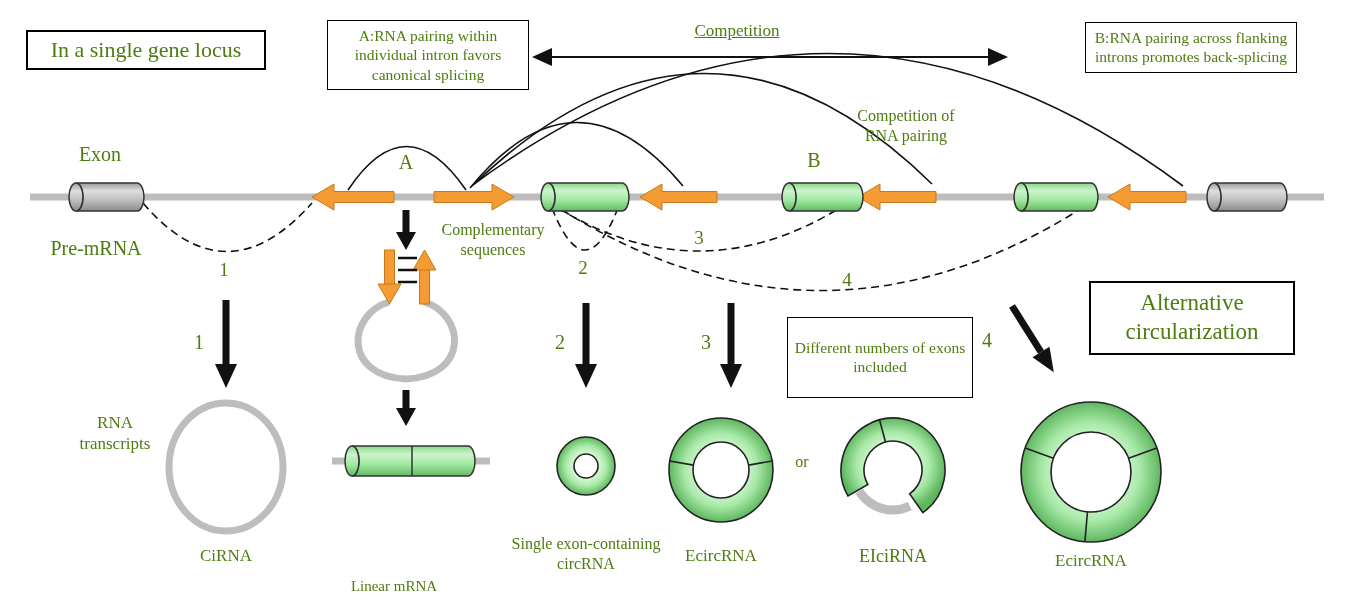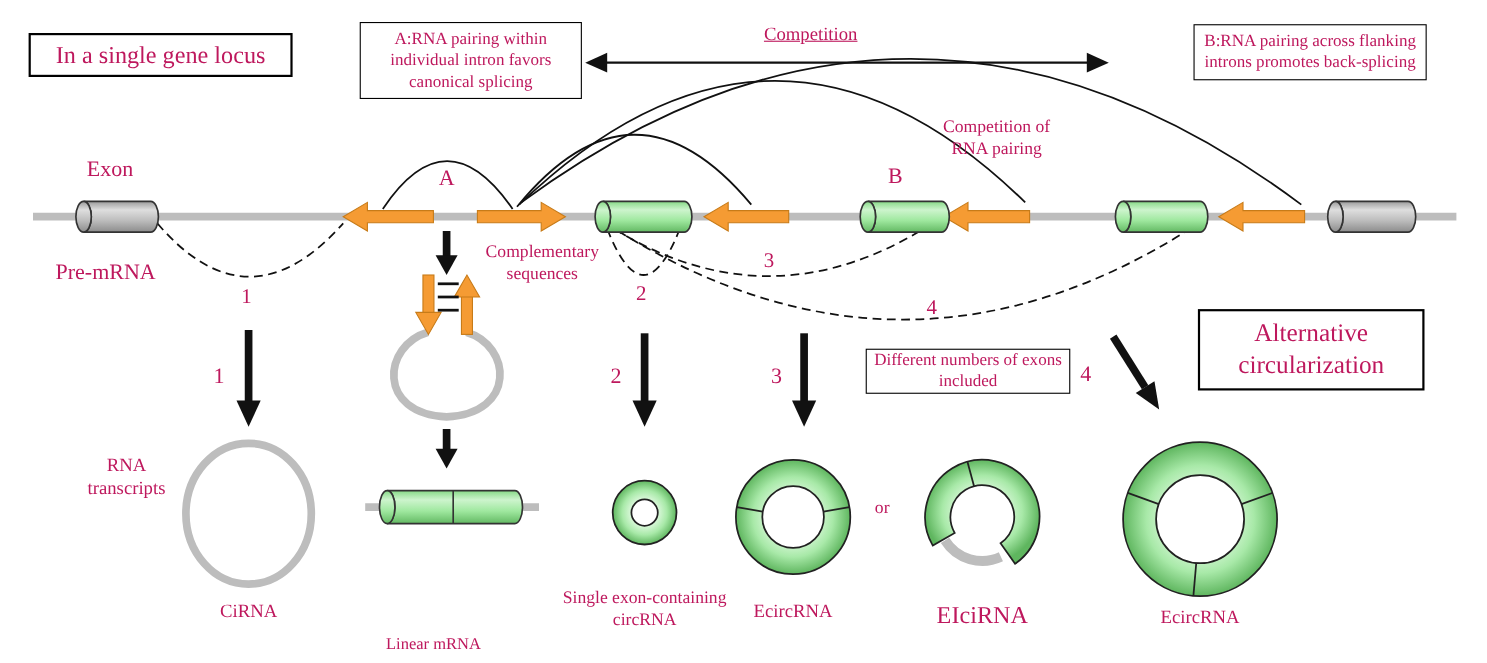"In a single gene locus" .stage { color: #be185d -> #4d7c0f }
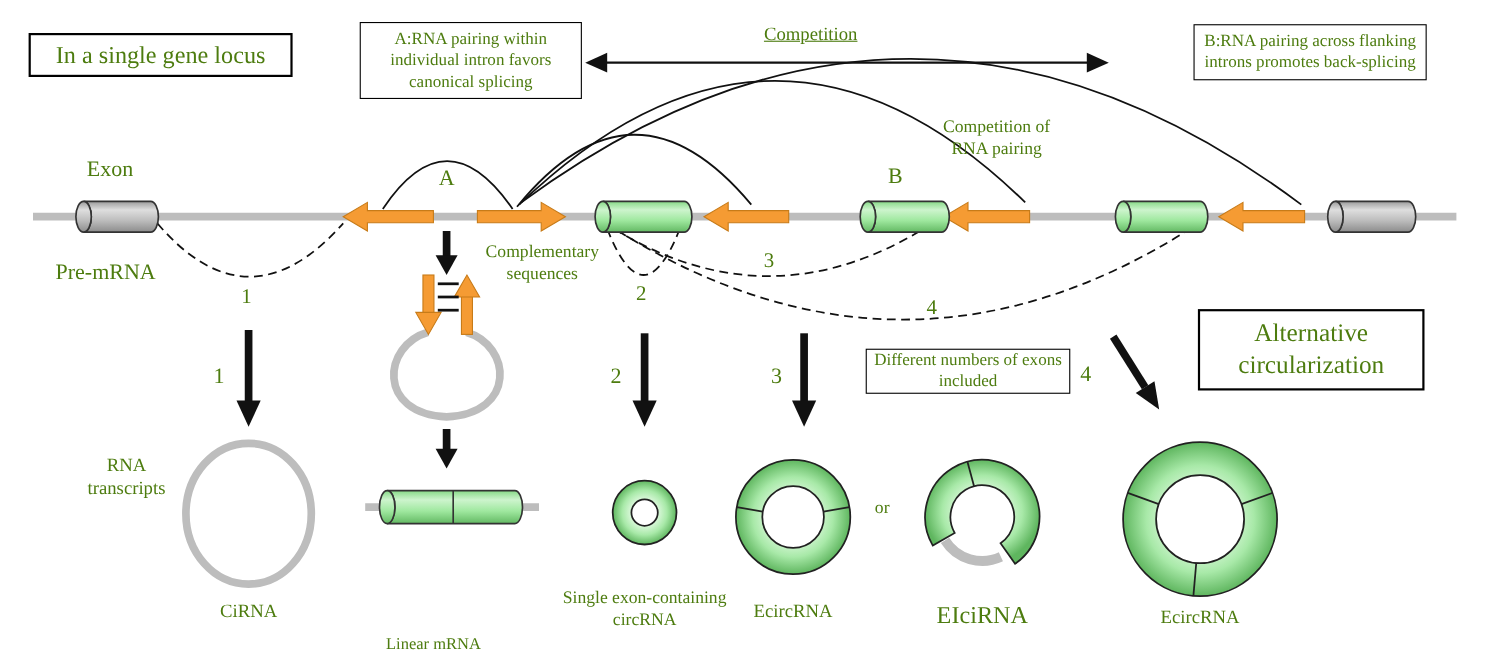"Different numbers of exons included" div.lbl { padding: 0 2px -> 20px 2px }
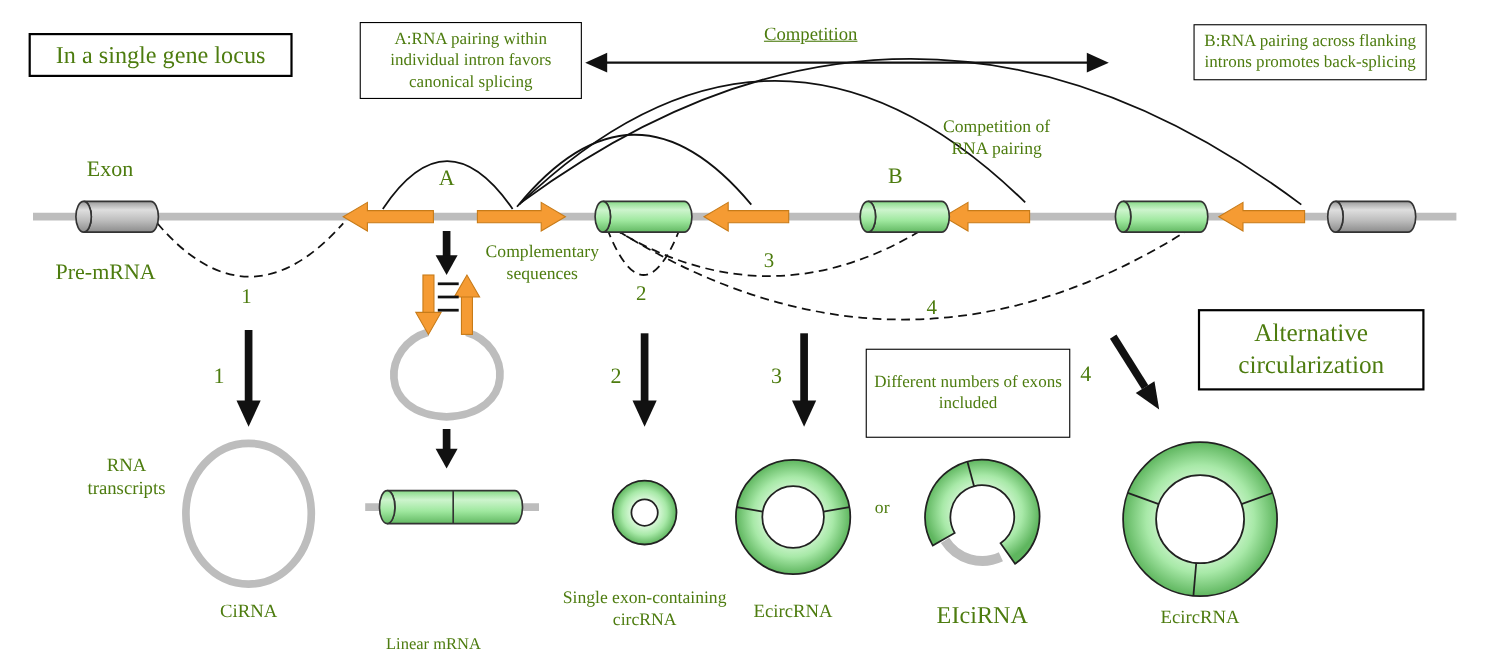"EIciRNA" div.lbl { font-size: 22px -> 18px }
